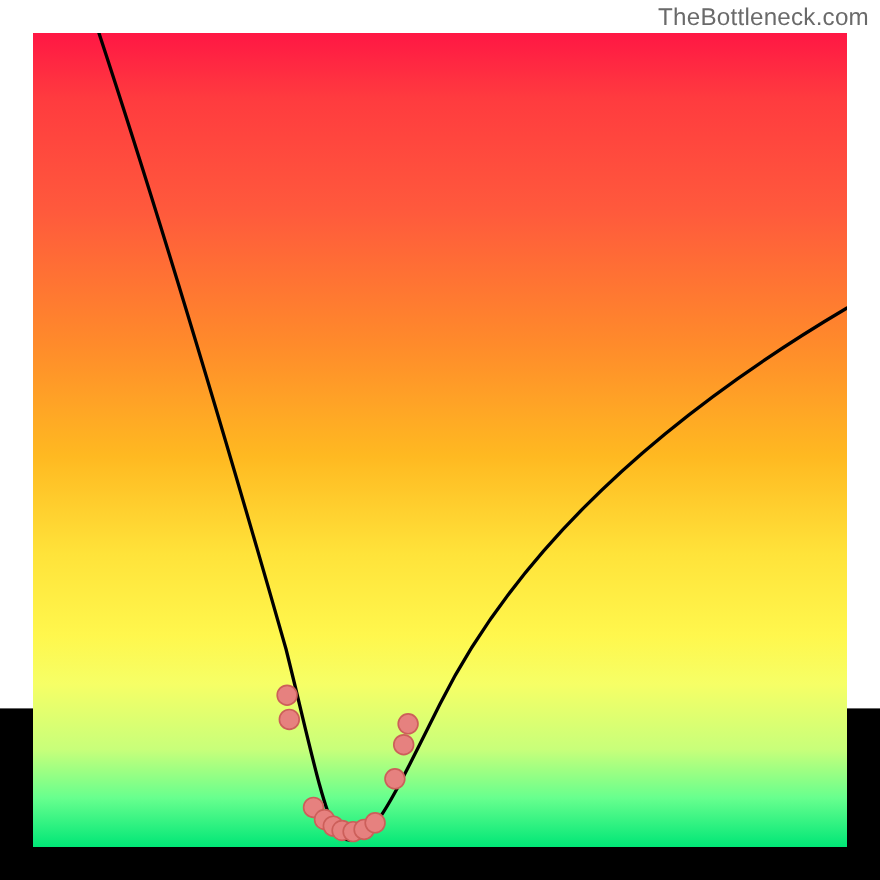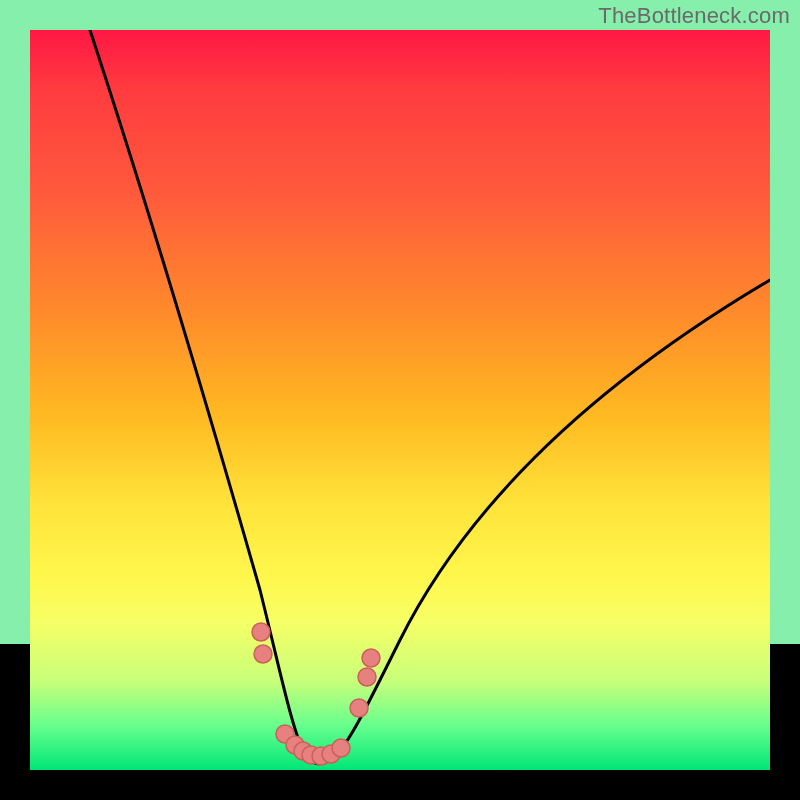"TheBottleneck.com" .frame { background: #86efac -> #ffffff }
